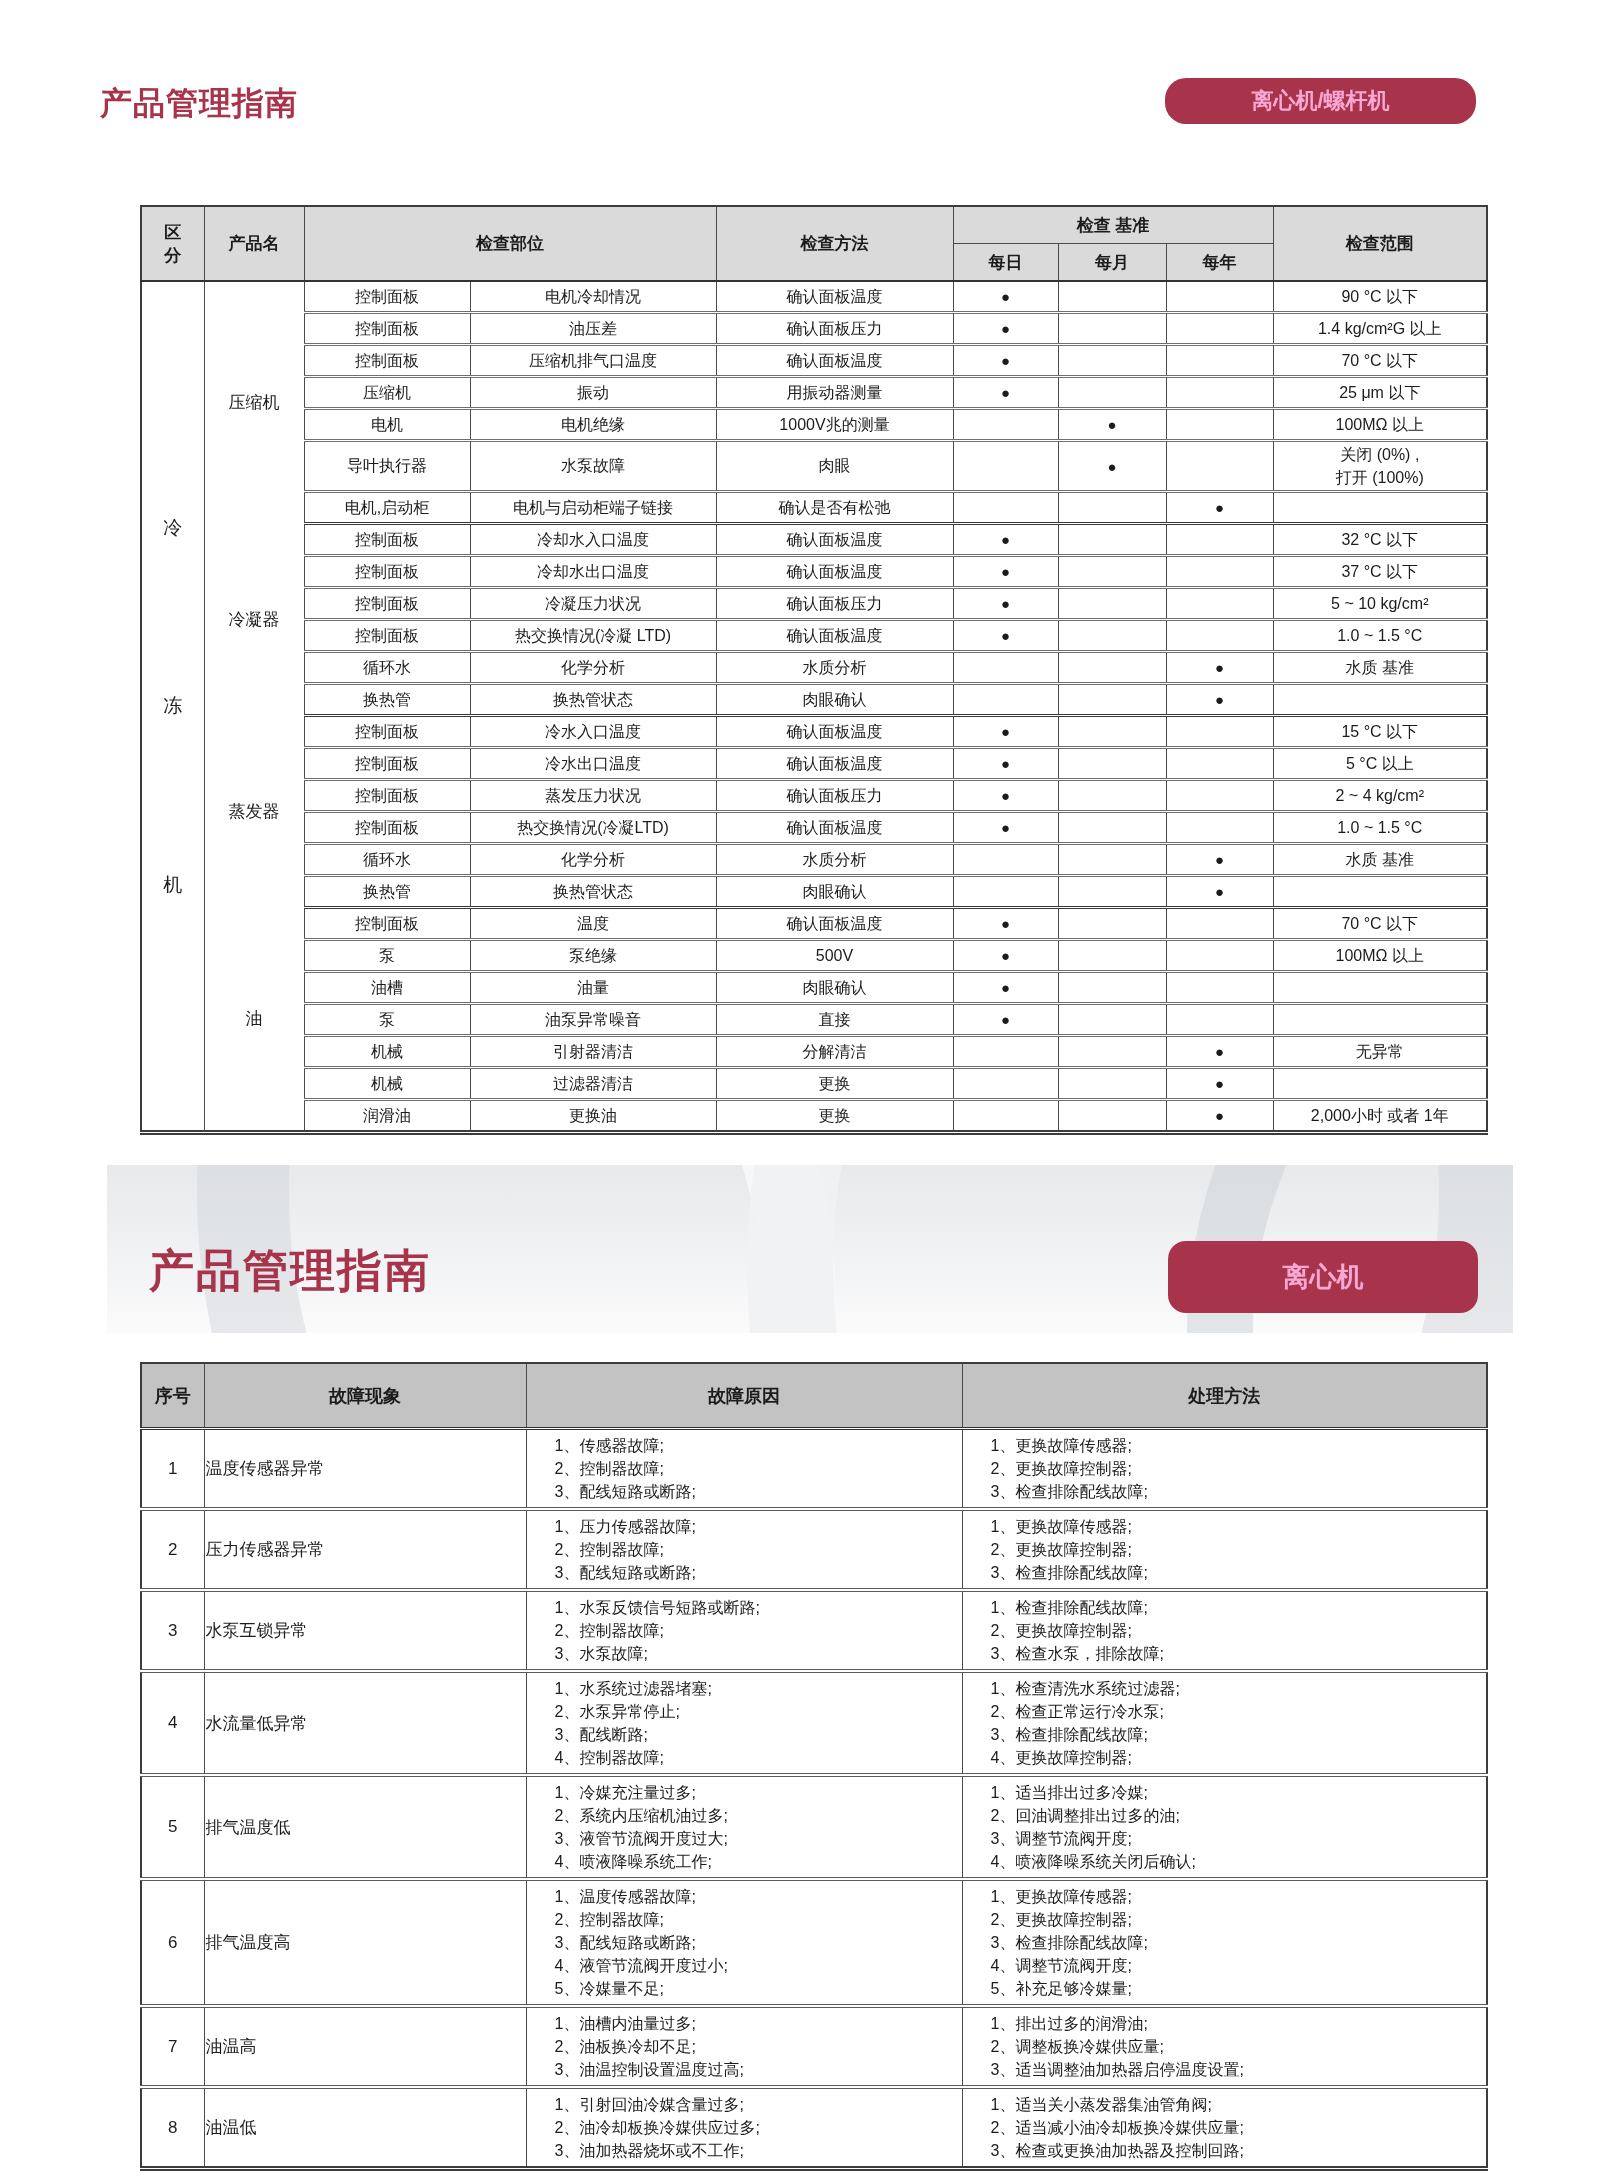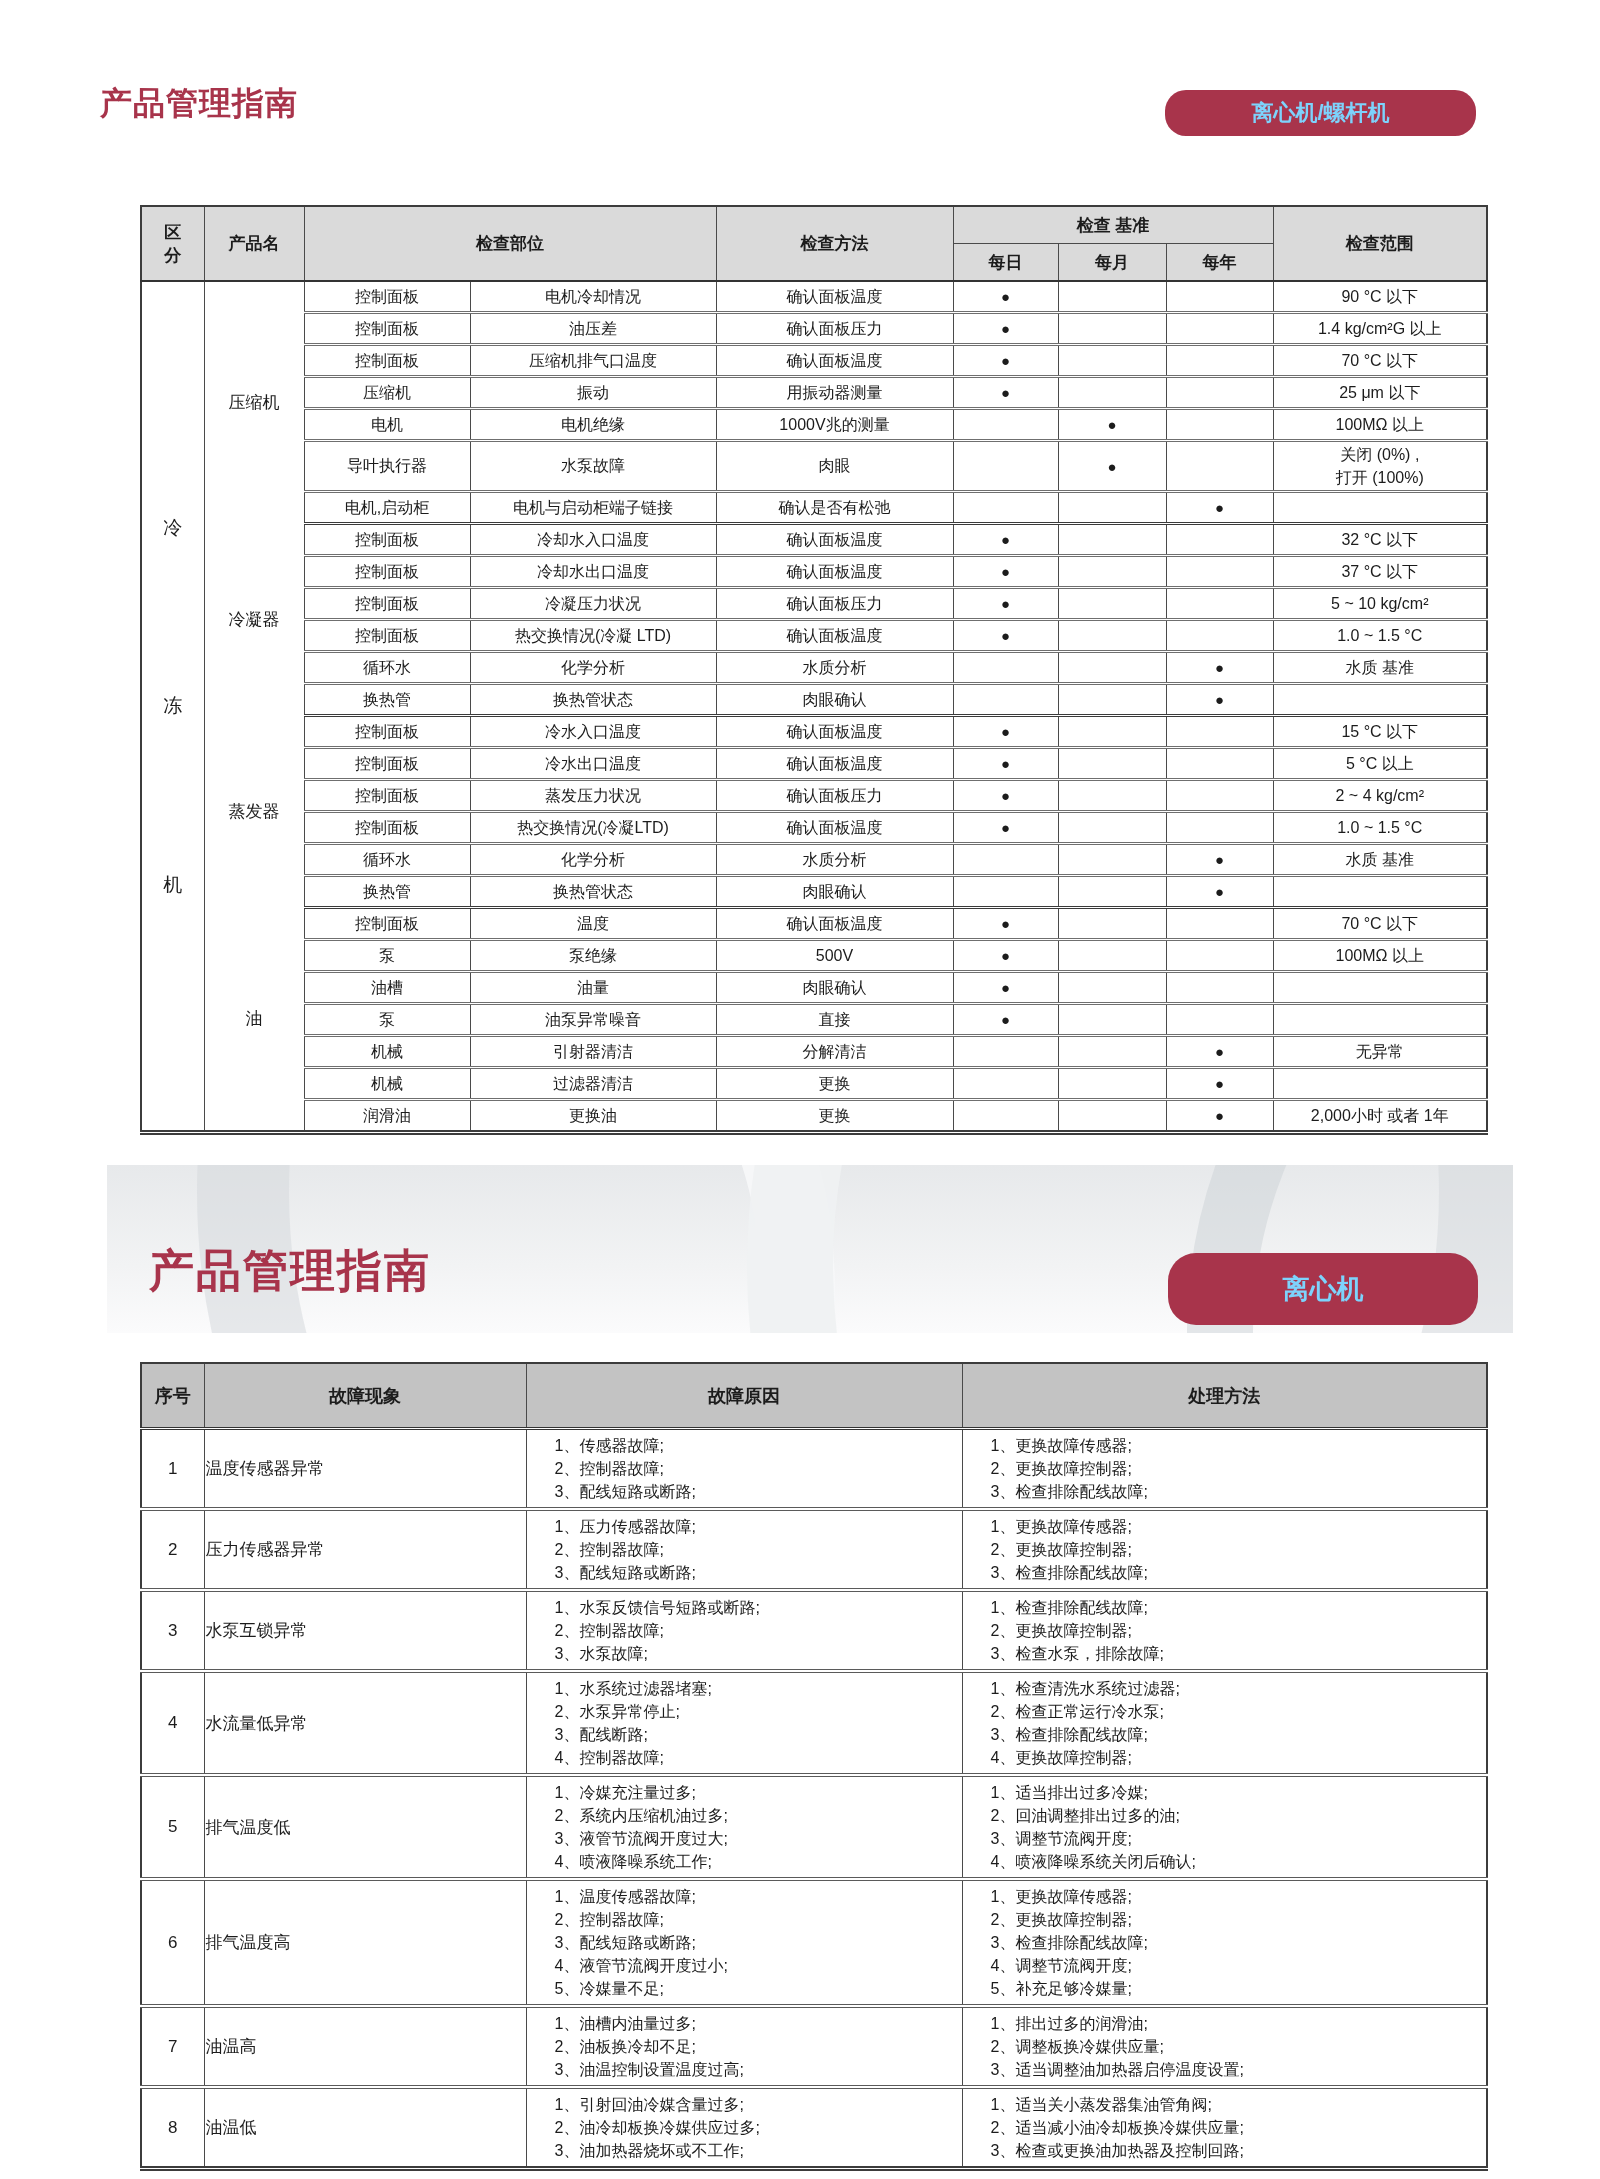"离心机/螺杆机" .badge { color: #7dd3fc -> #f9a8d4; margin-top: 12px -> none }
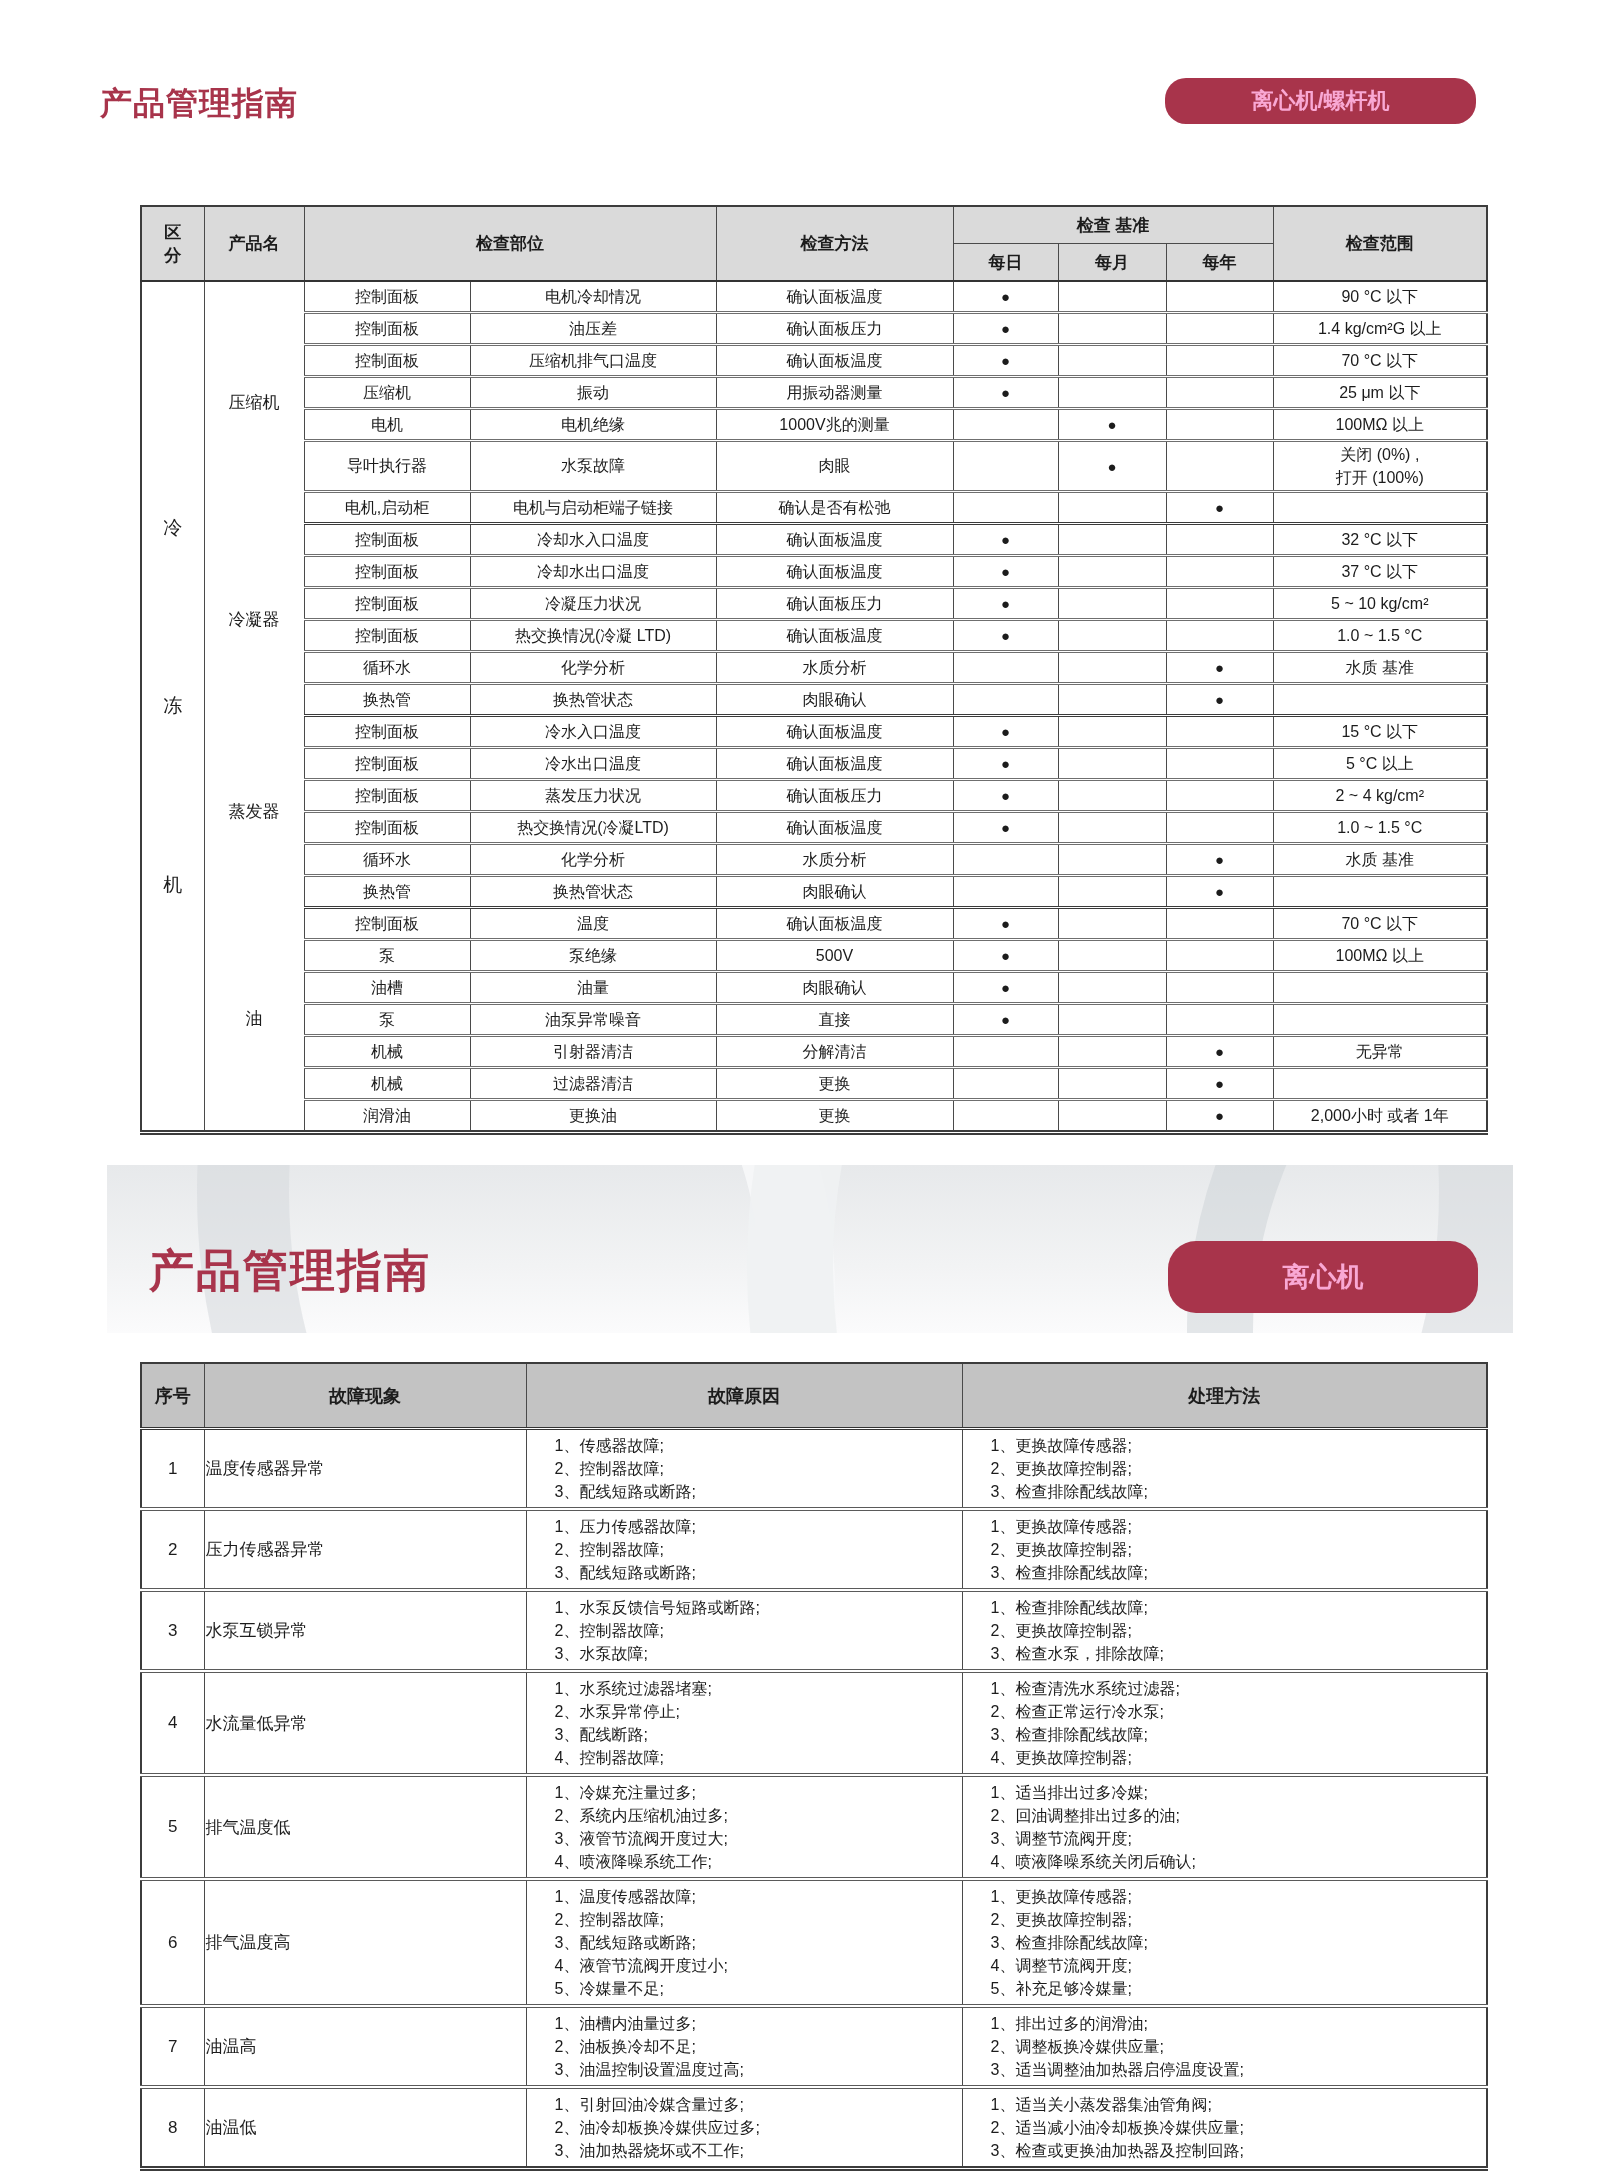"离心机" .badge2 { border-radius: 28px -> 18px }
